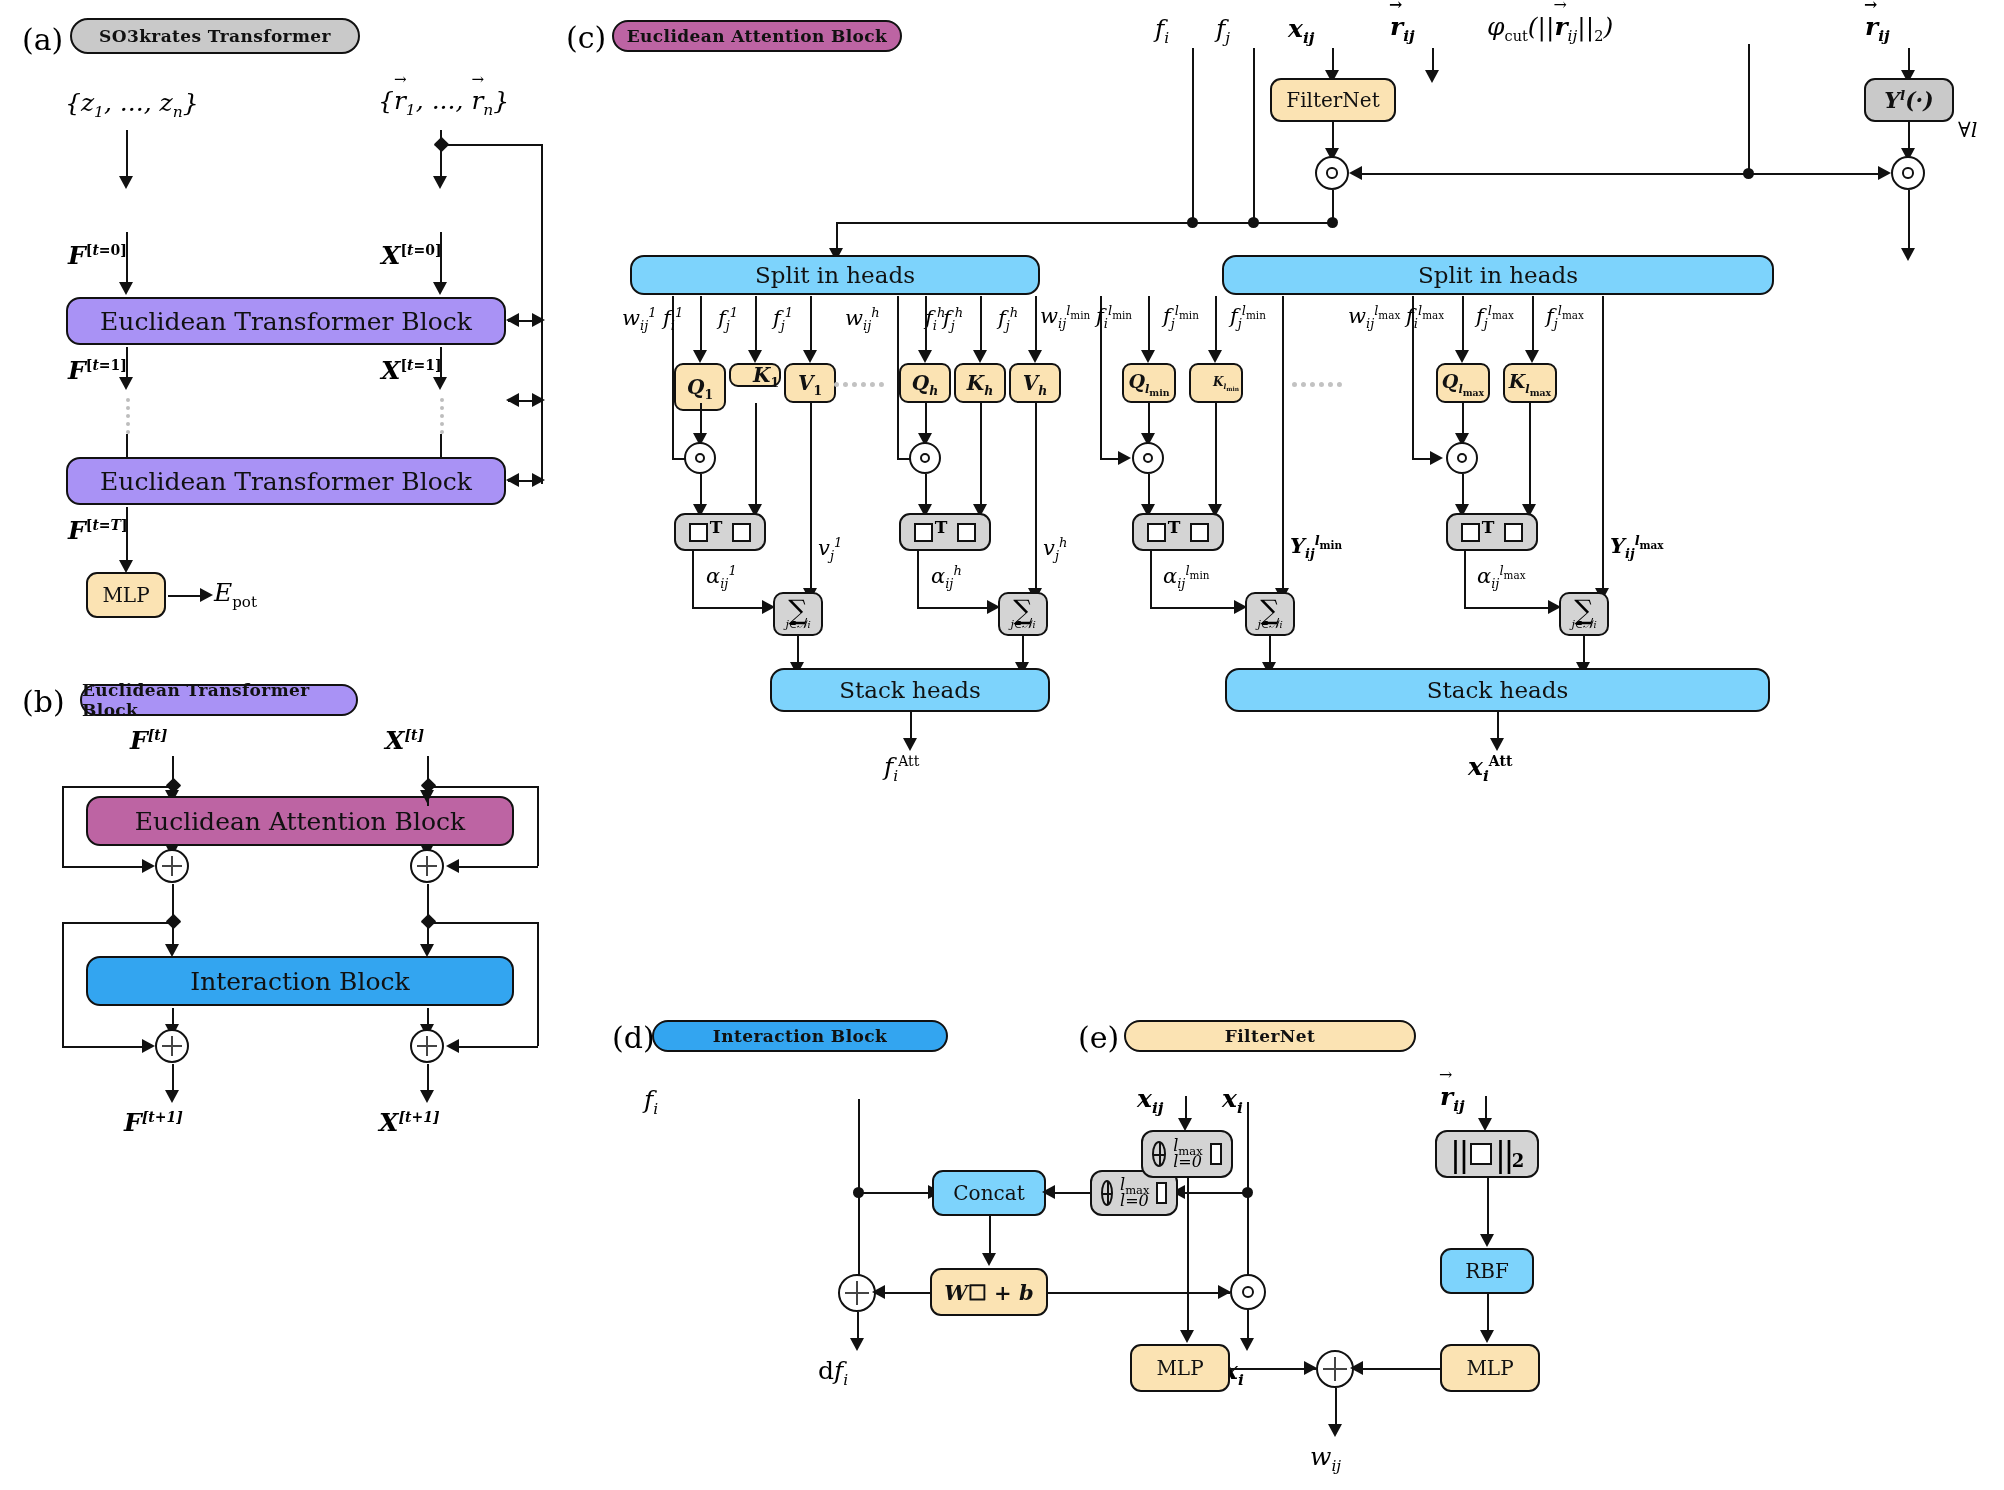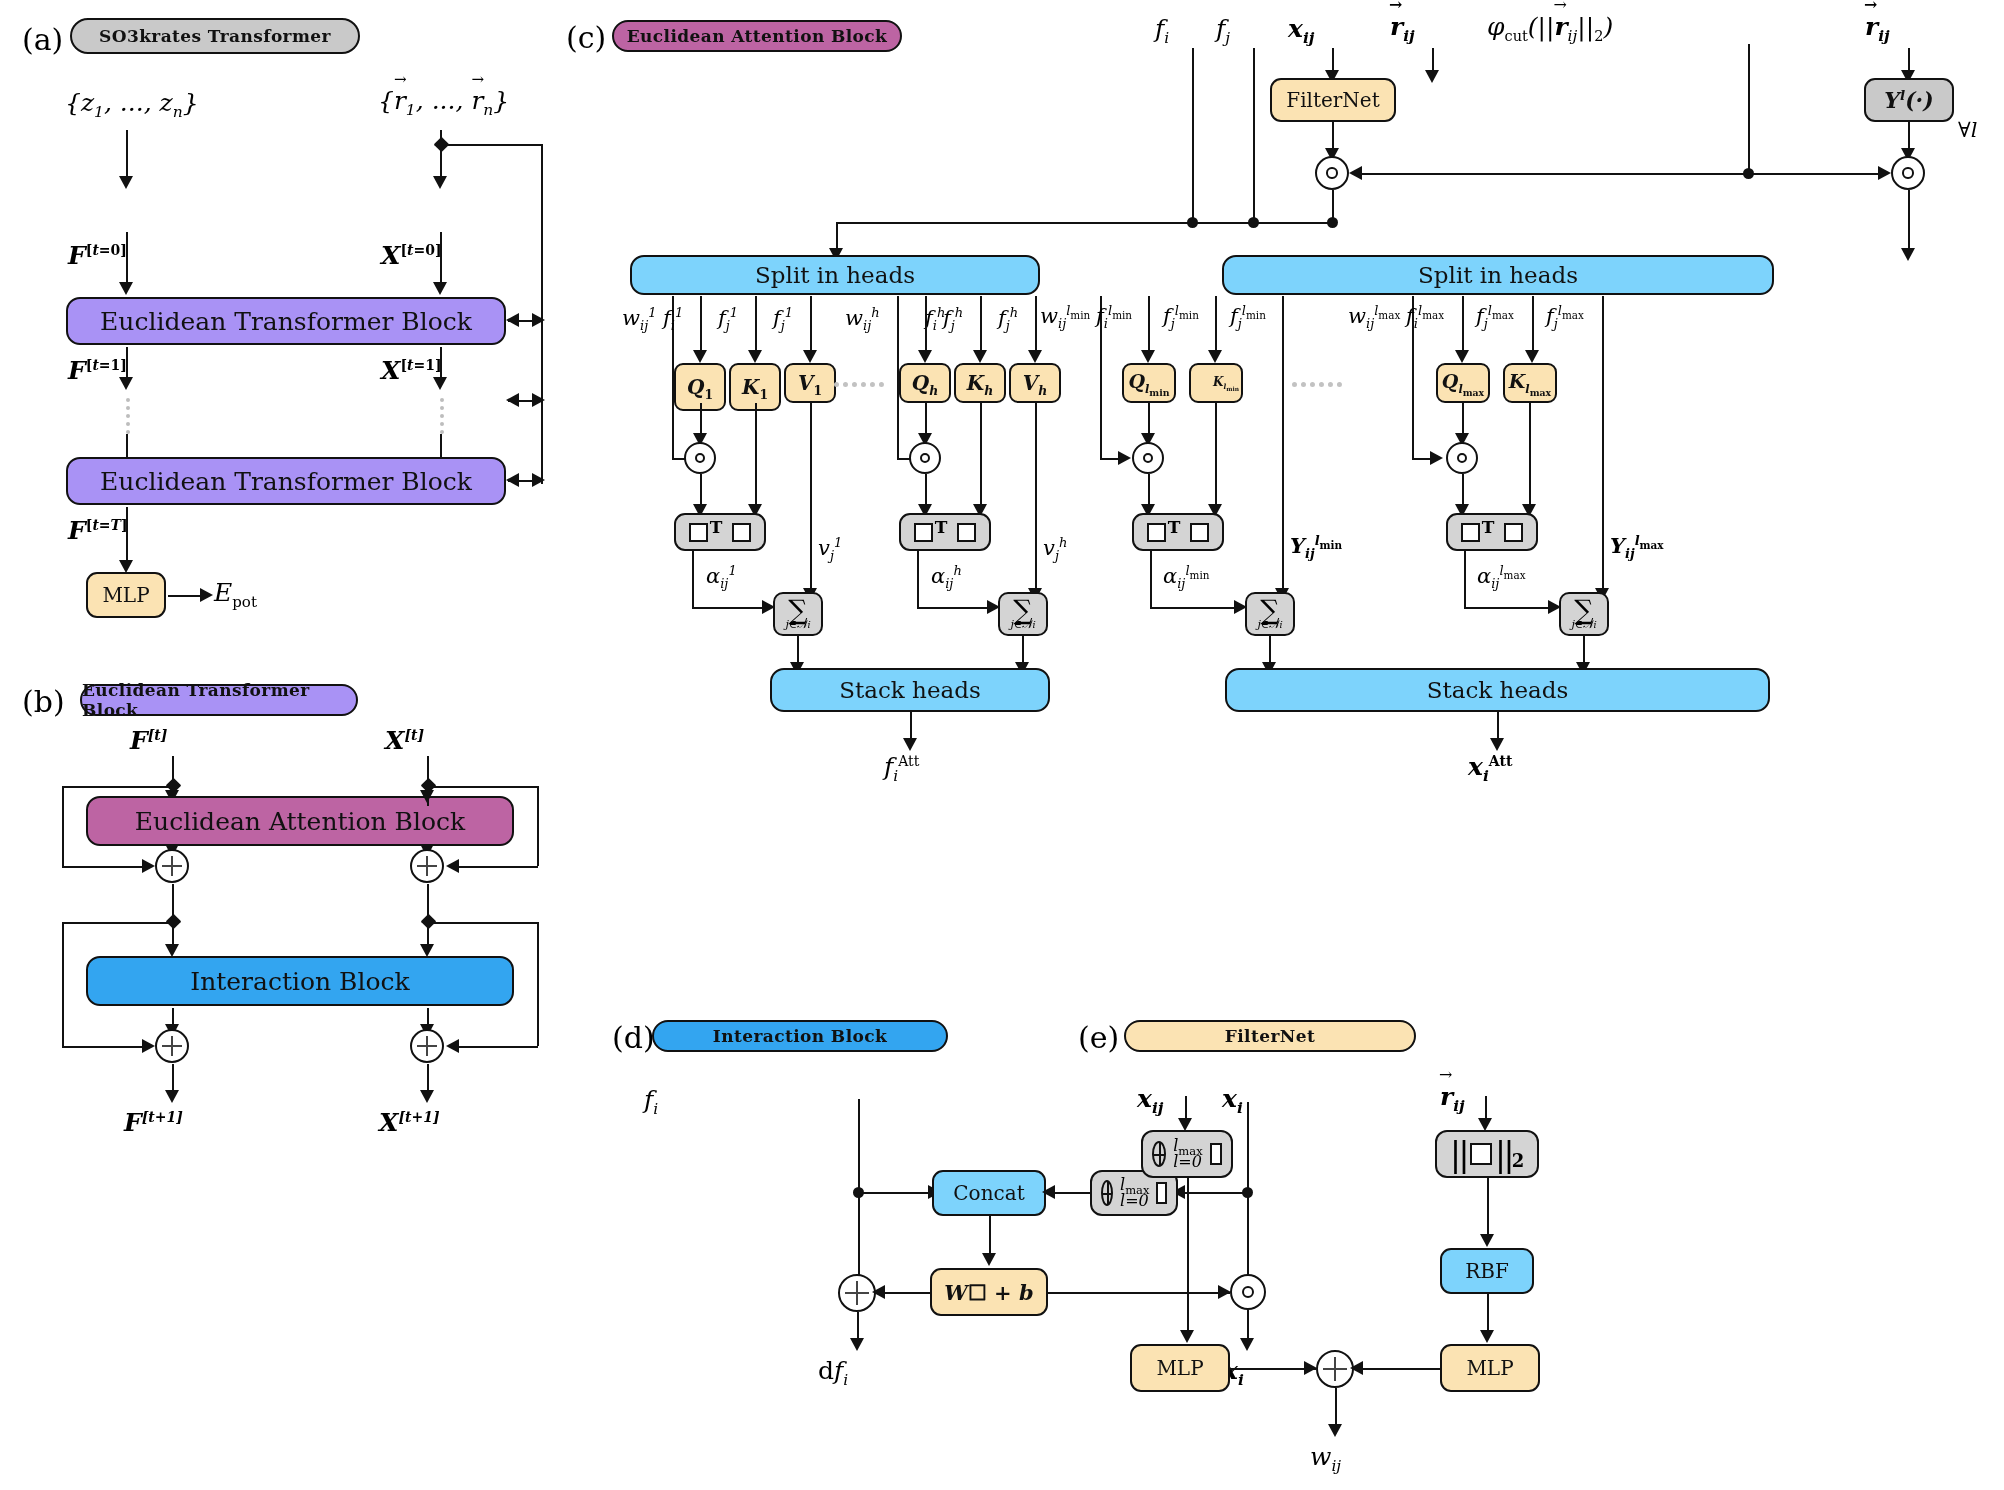"K1" div.abs { height: 48px -> 24px; justify-content: none -> flex-end }
